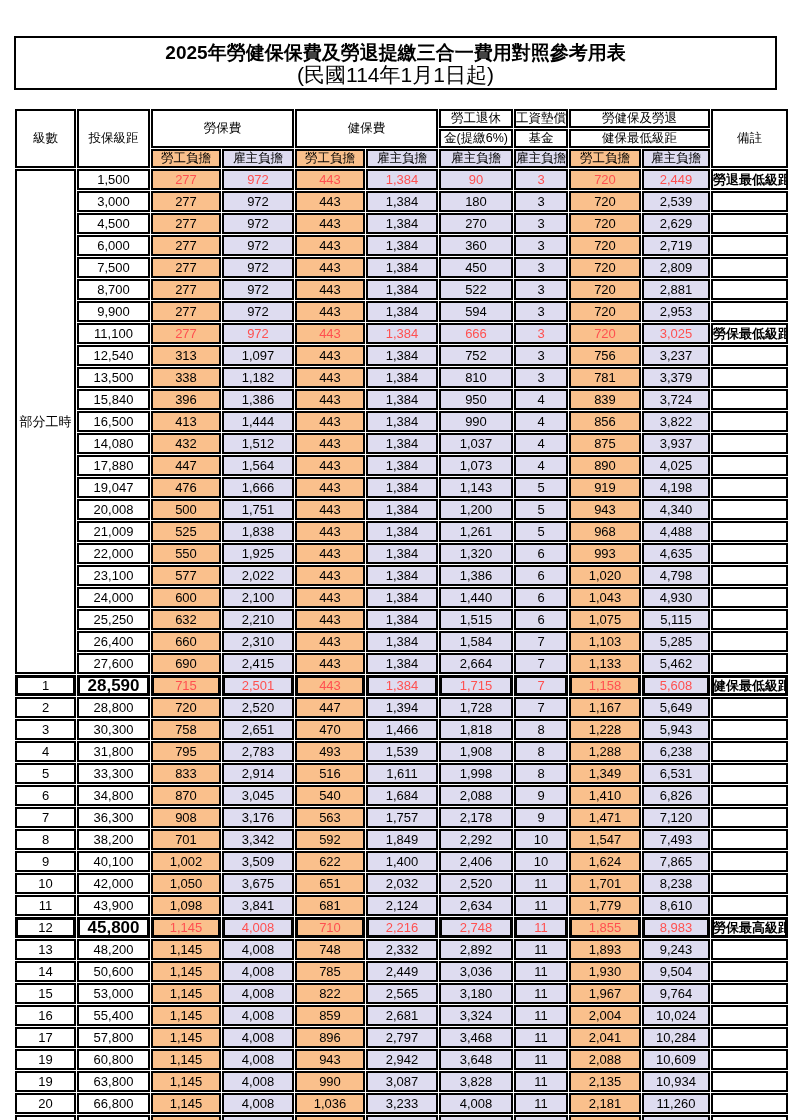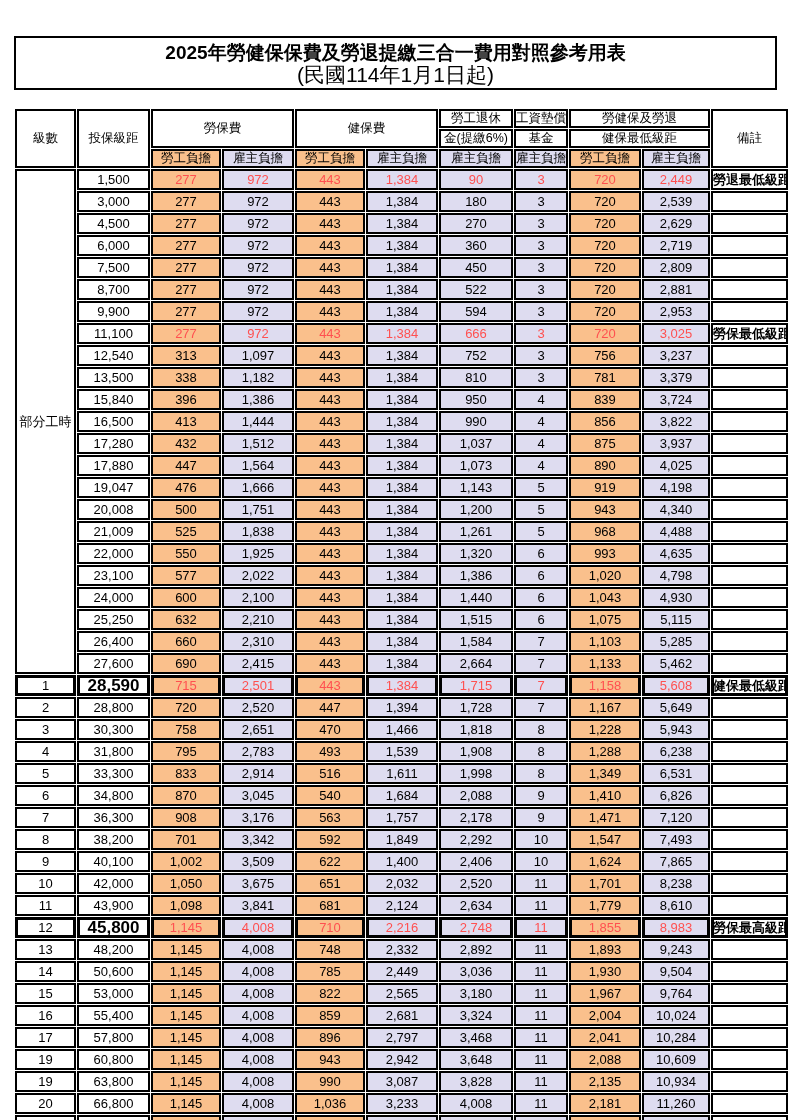"17,280" td.cell-bracket { text: 17,280 -> 14,080 }
